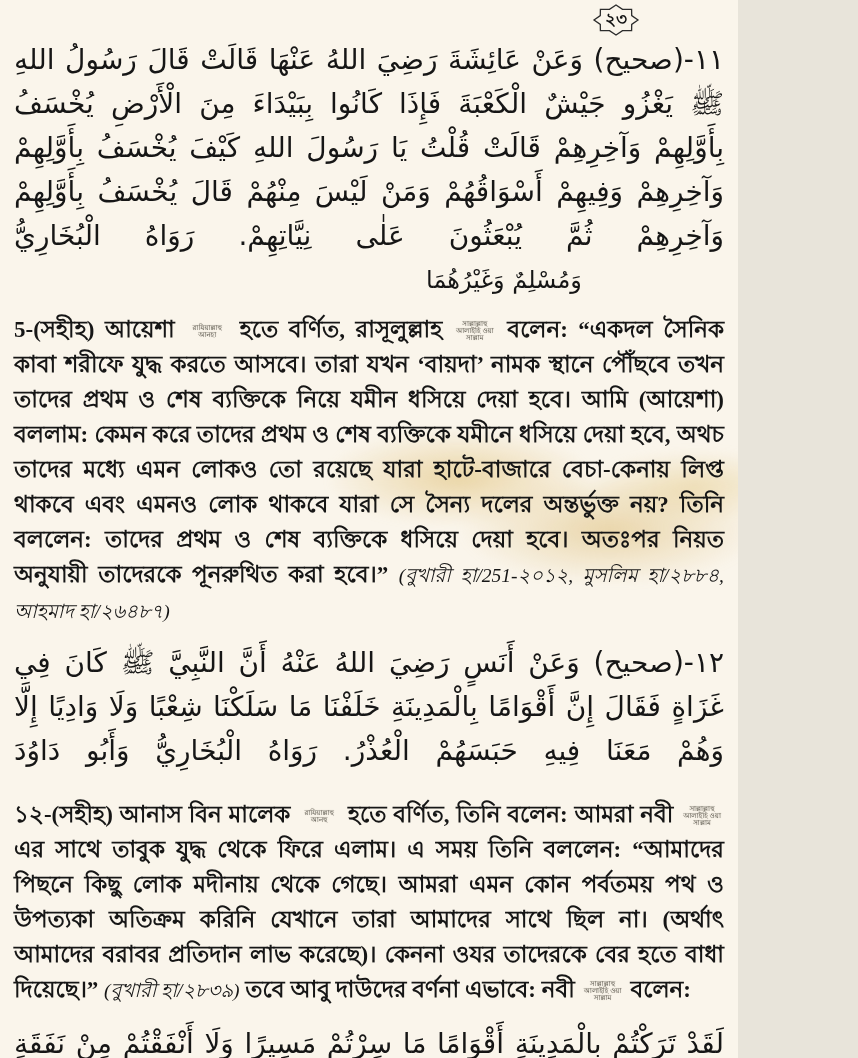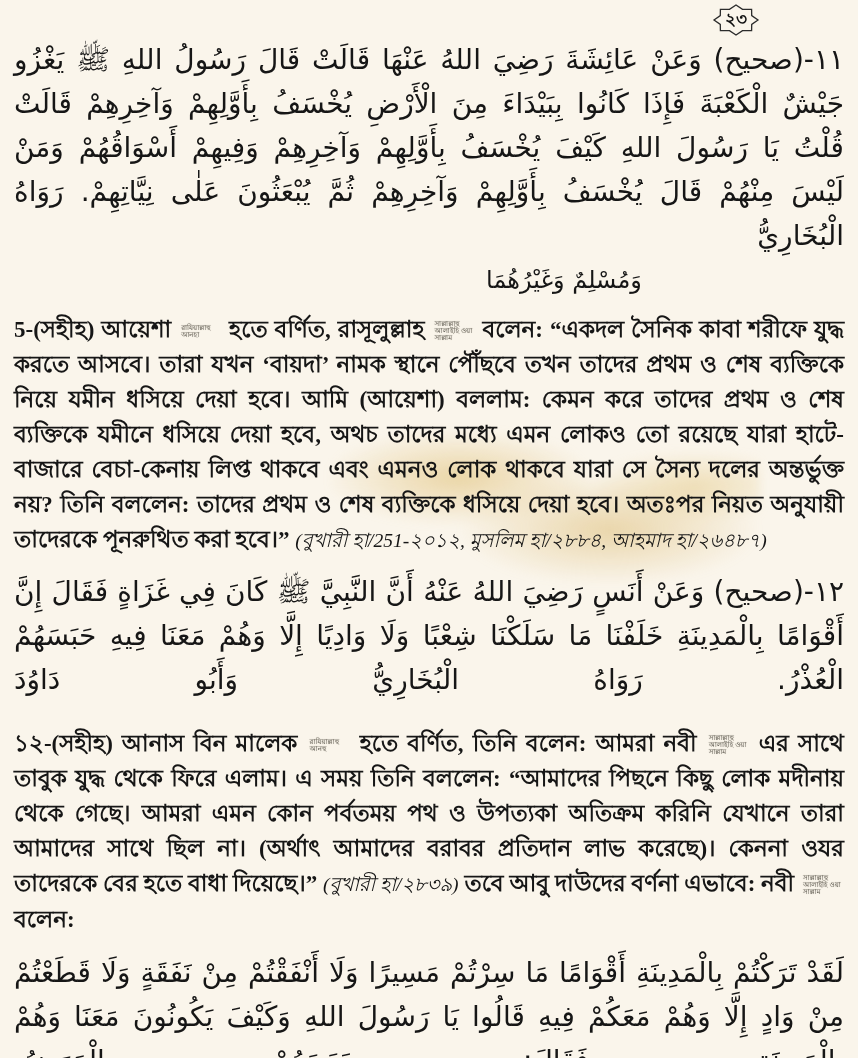"২৩" .page { width: 858px -> 738px }
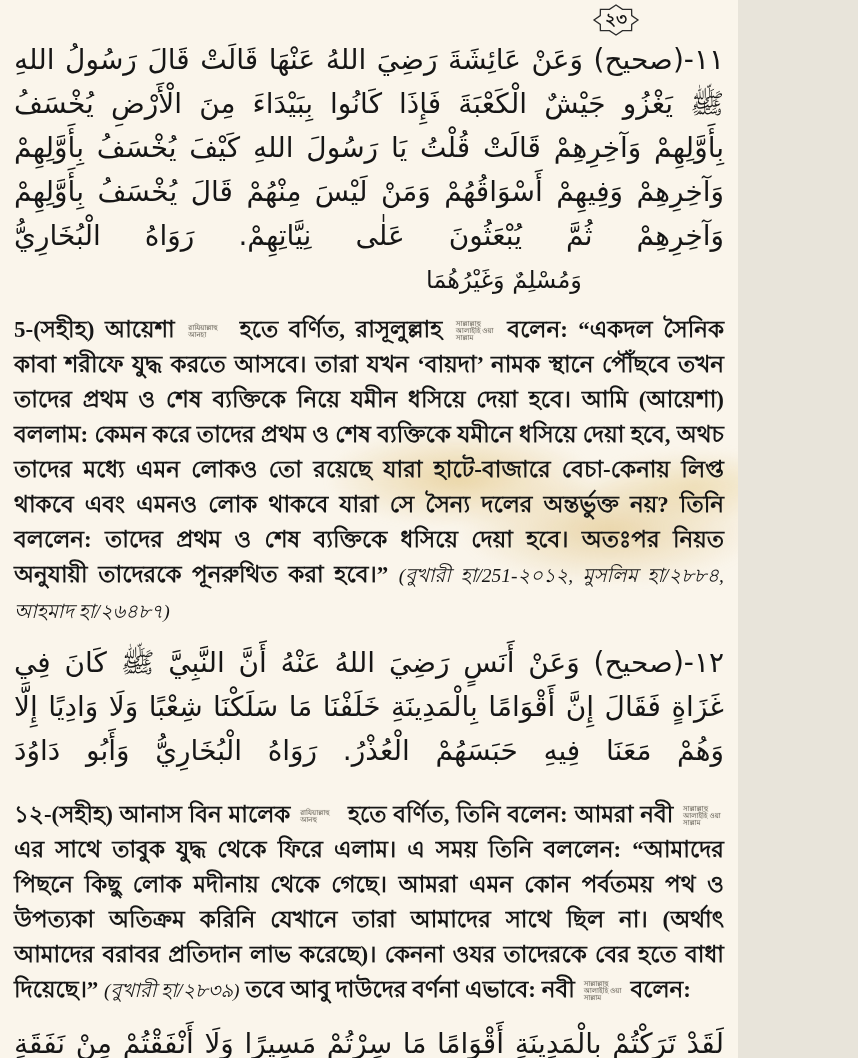"রাযিয়াল্লাহু আনহা" .seal { text-align: left -> center }
